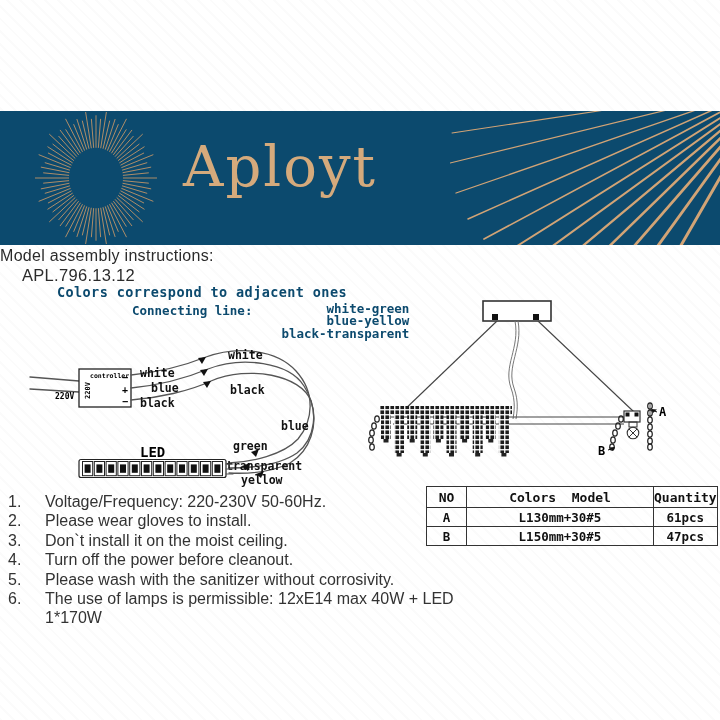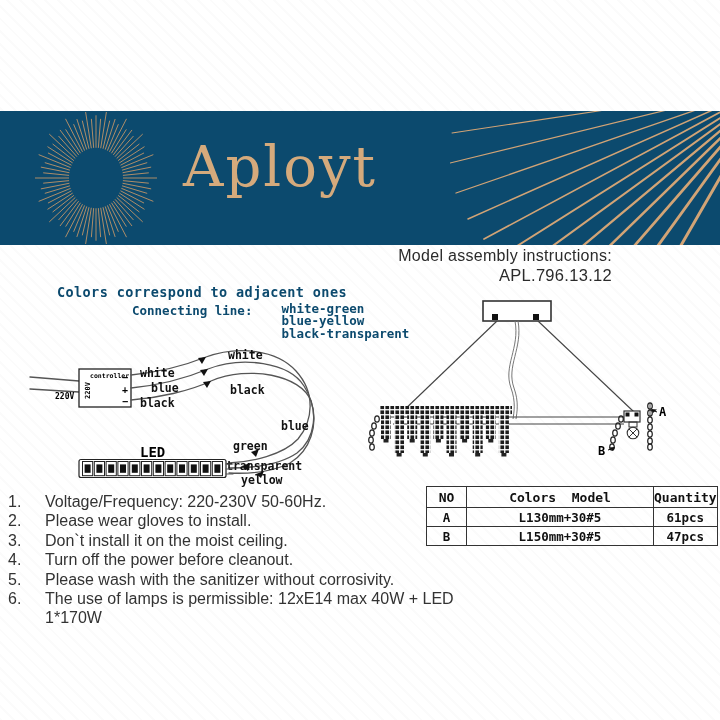"Model assembly instructions:" .title-block { text-align: right -> left }
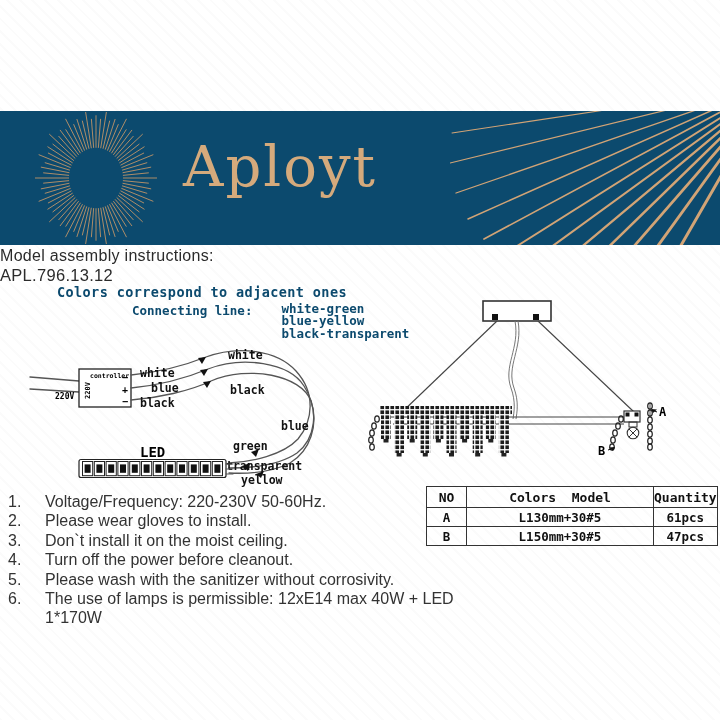"APL.796.13.12" .title-line2 { padding-left: none -> 22px }
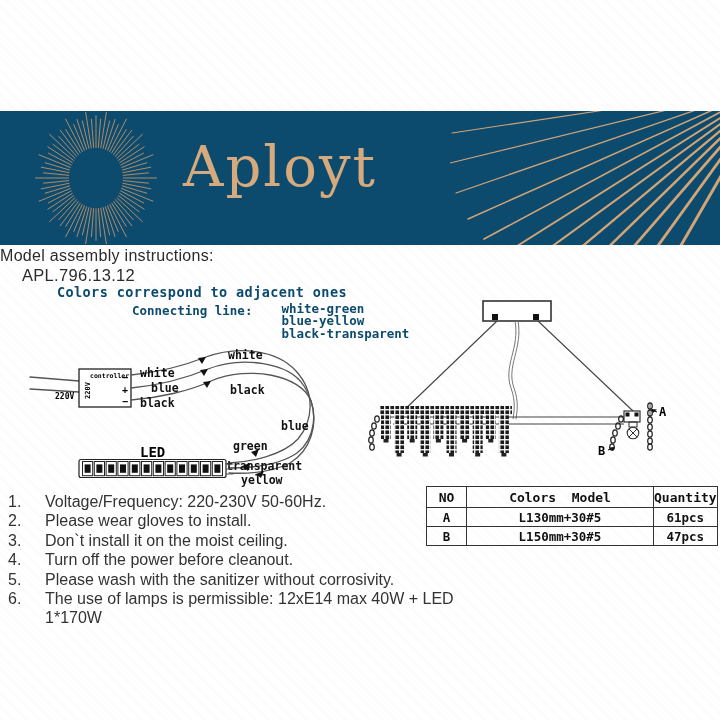"white-green" .connect-pairs { text-align: none -> right }
